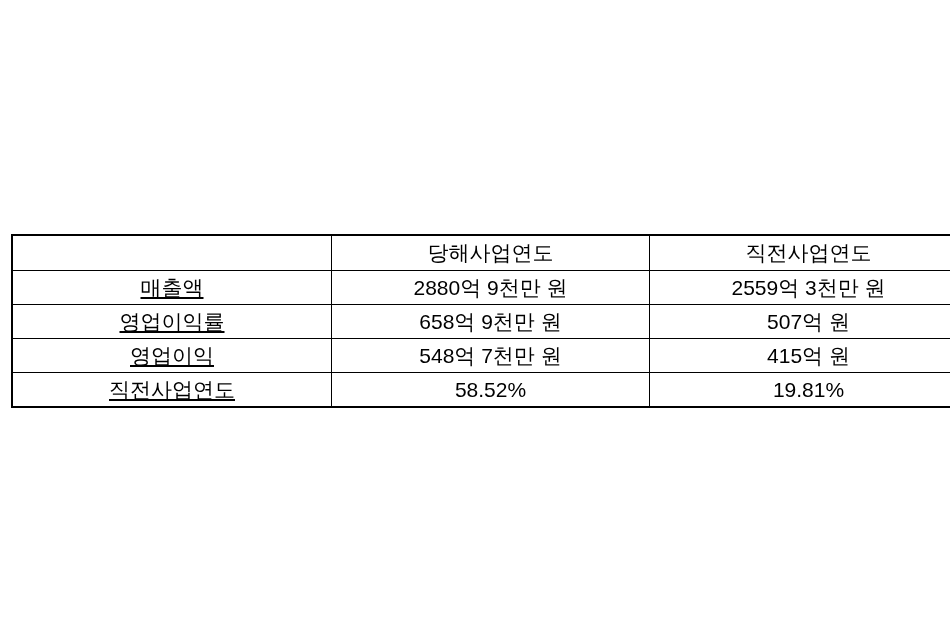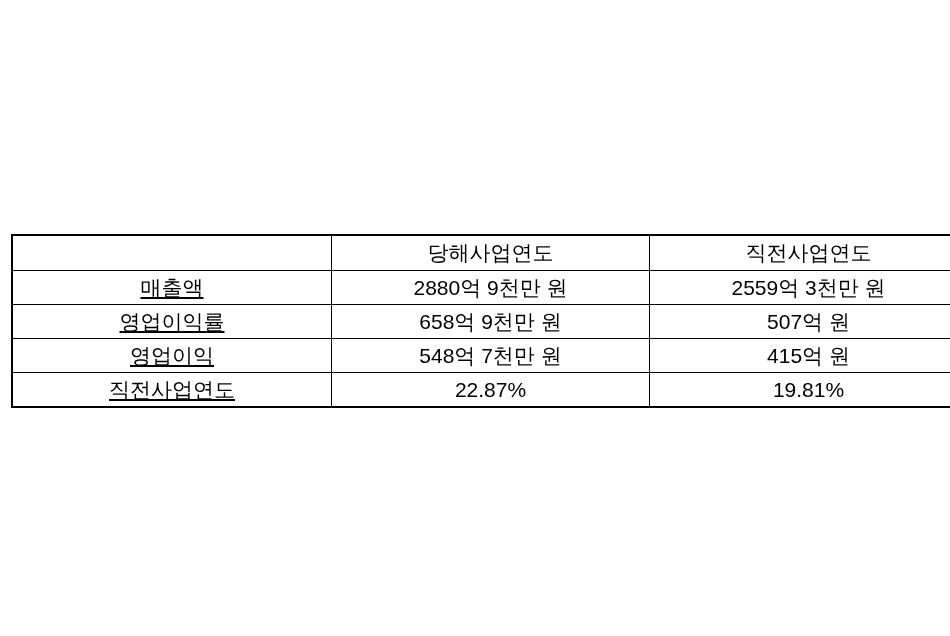"22.87%" td.col-val { text: 22.87% -> 58.52% }
